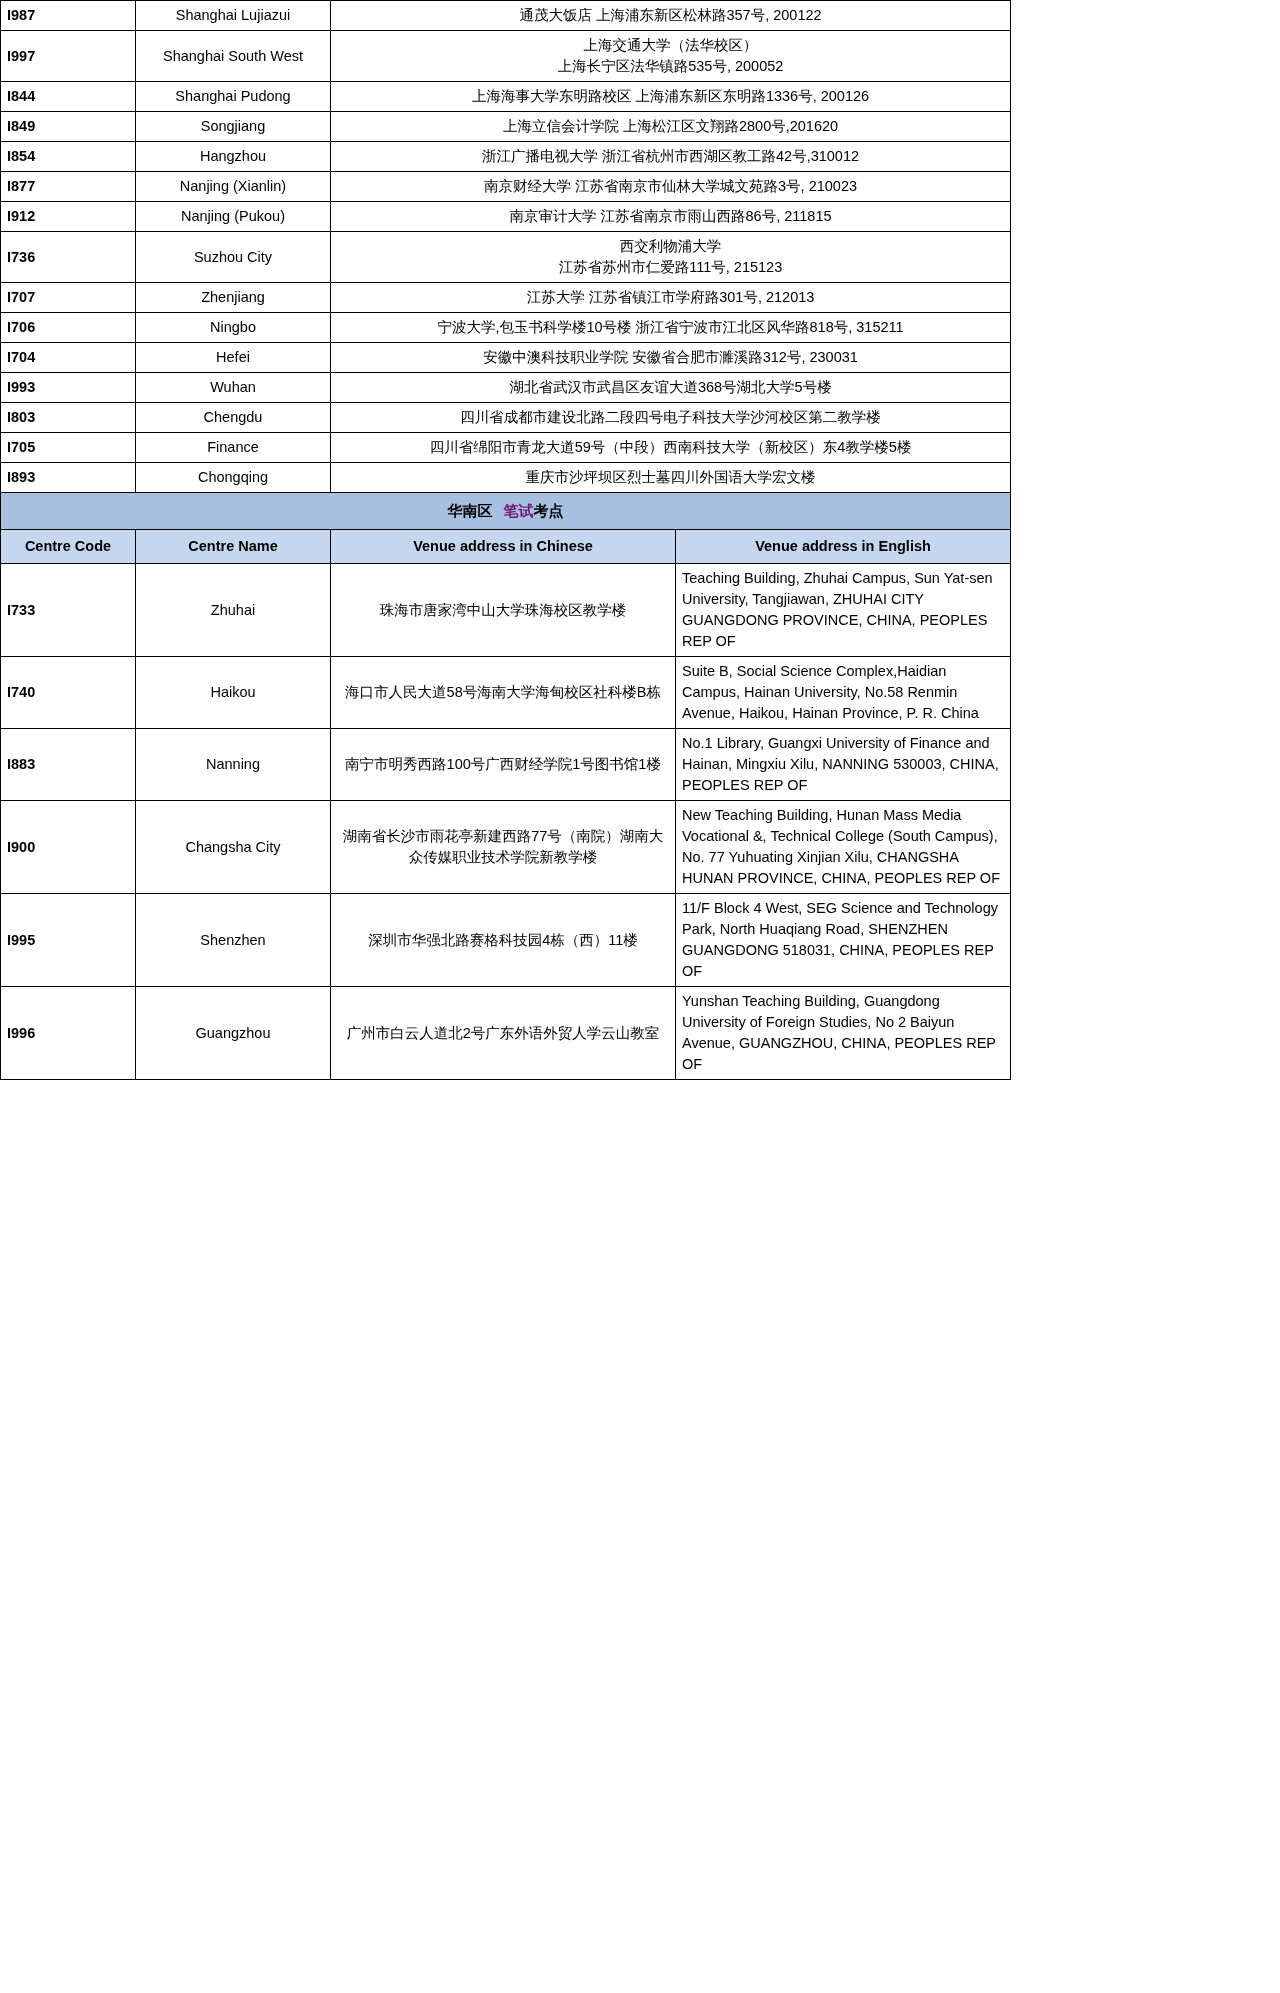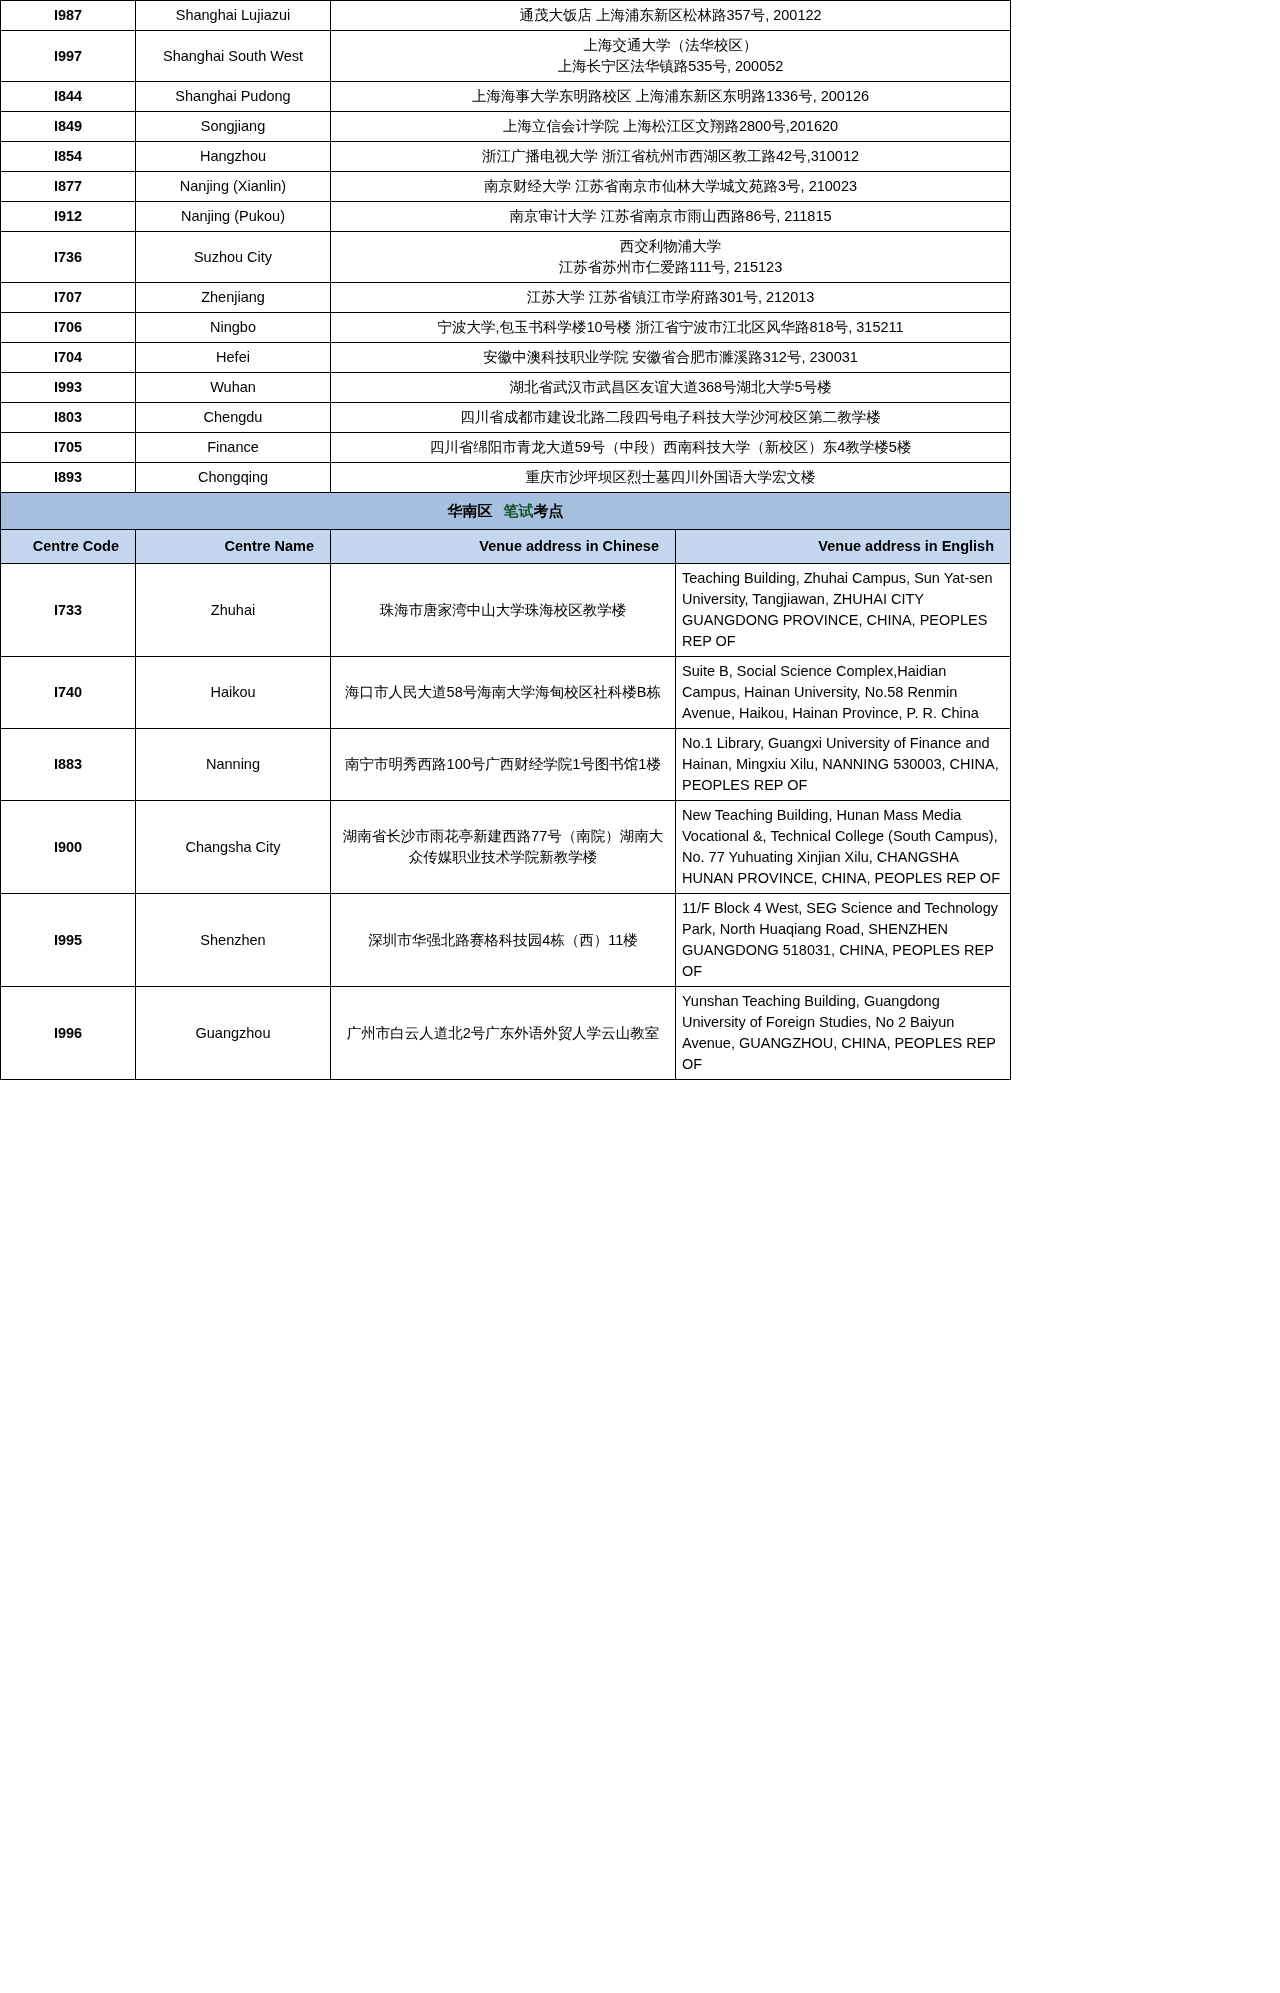"I987" td.code { text-align: center -> none }
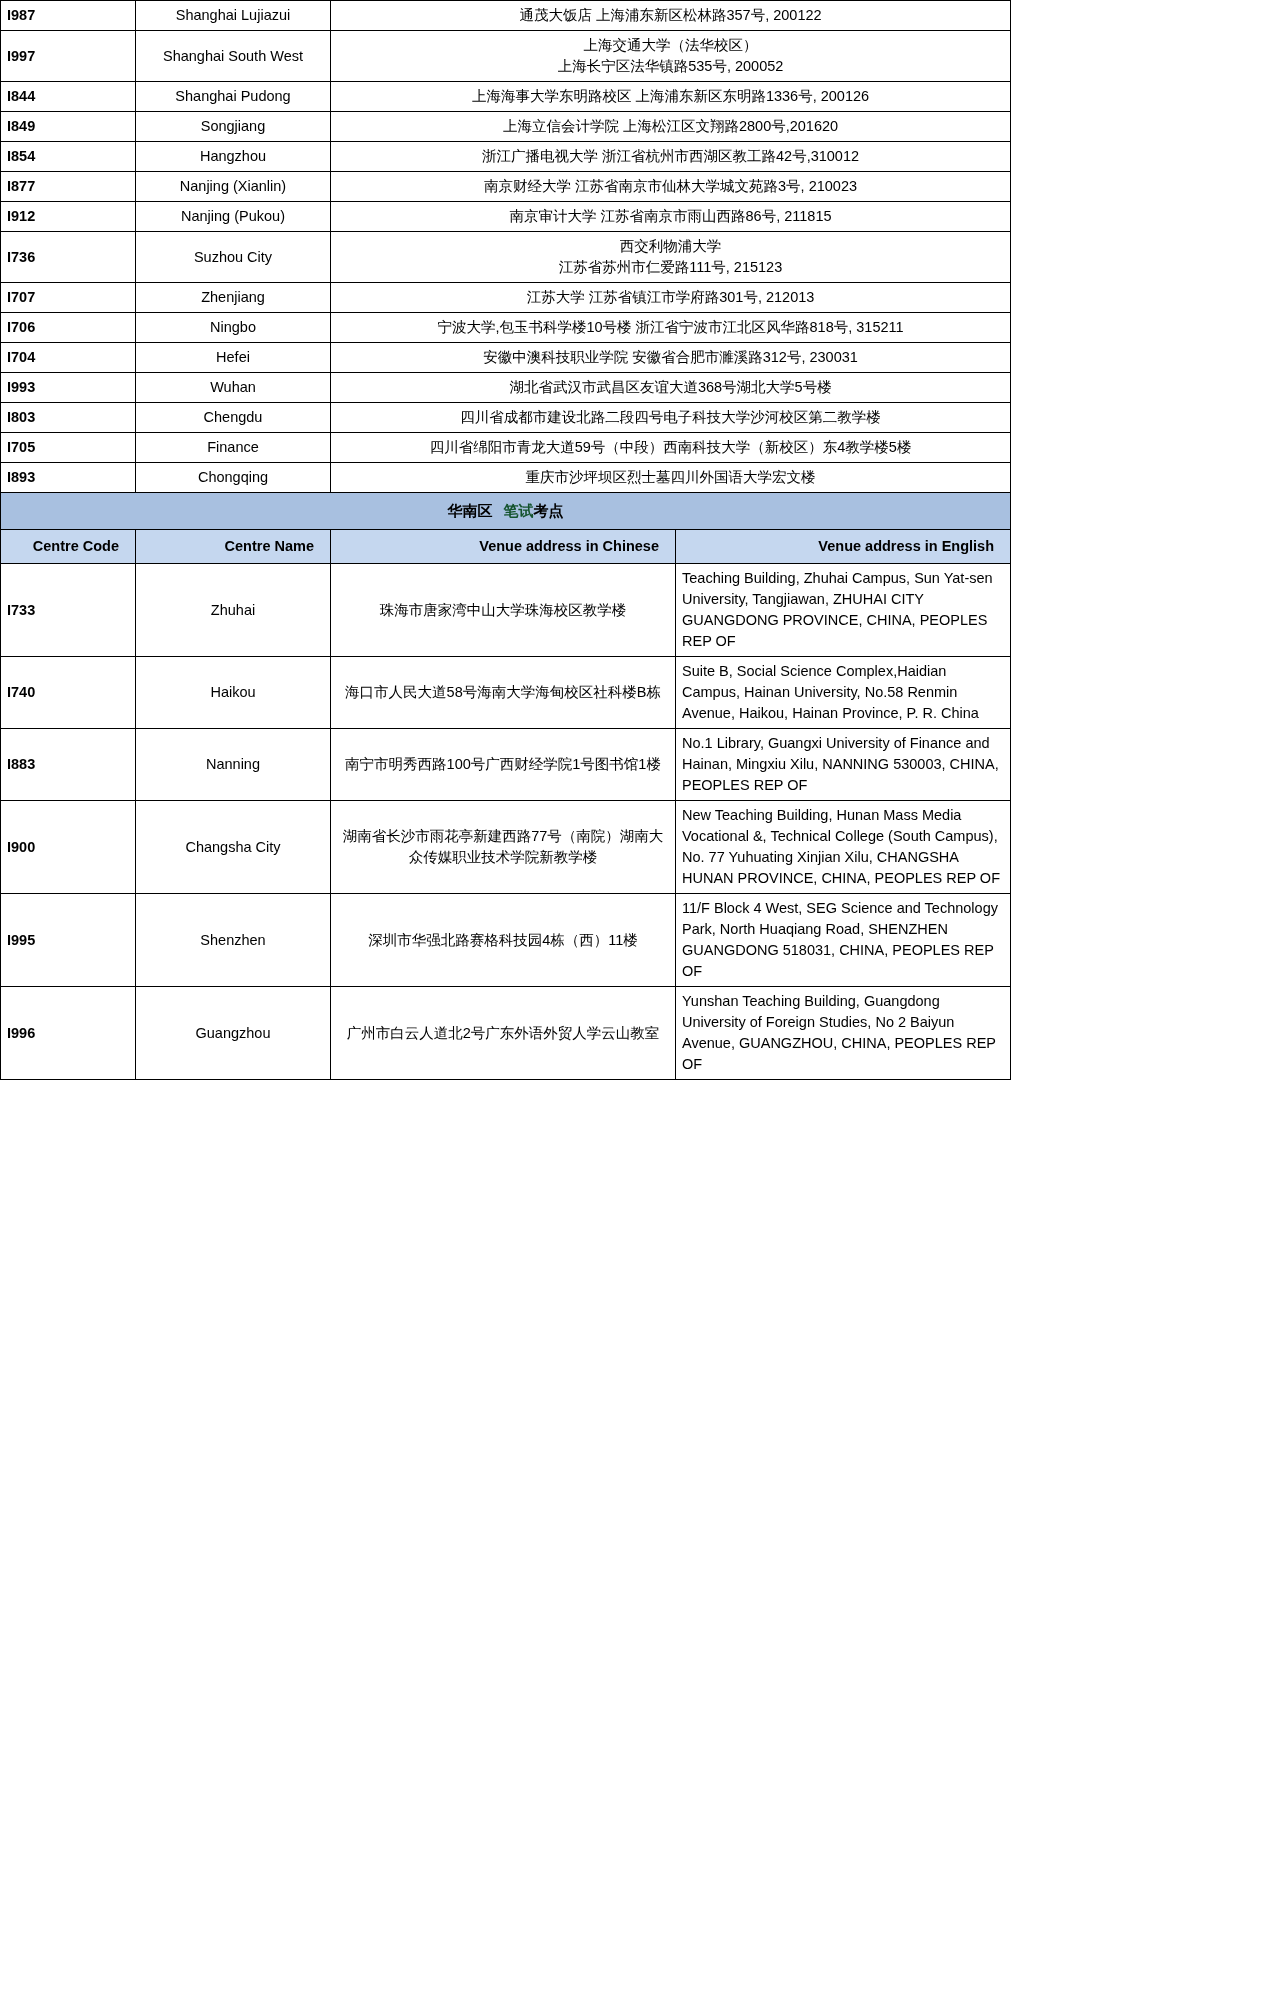"笔试" .banner-red { color: #14532d -> #701a75 }
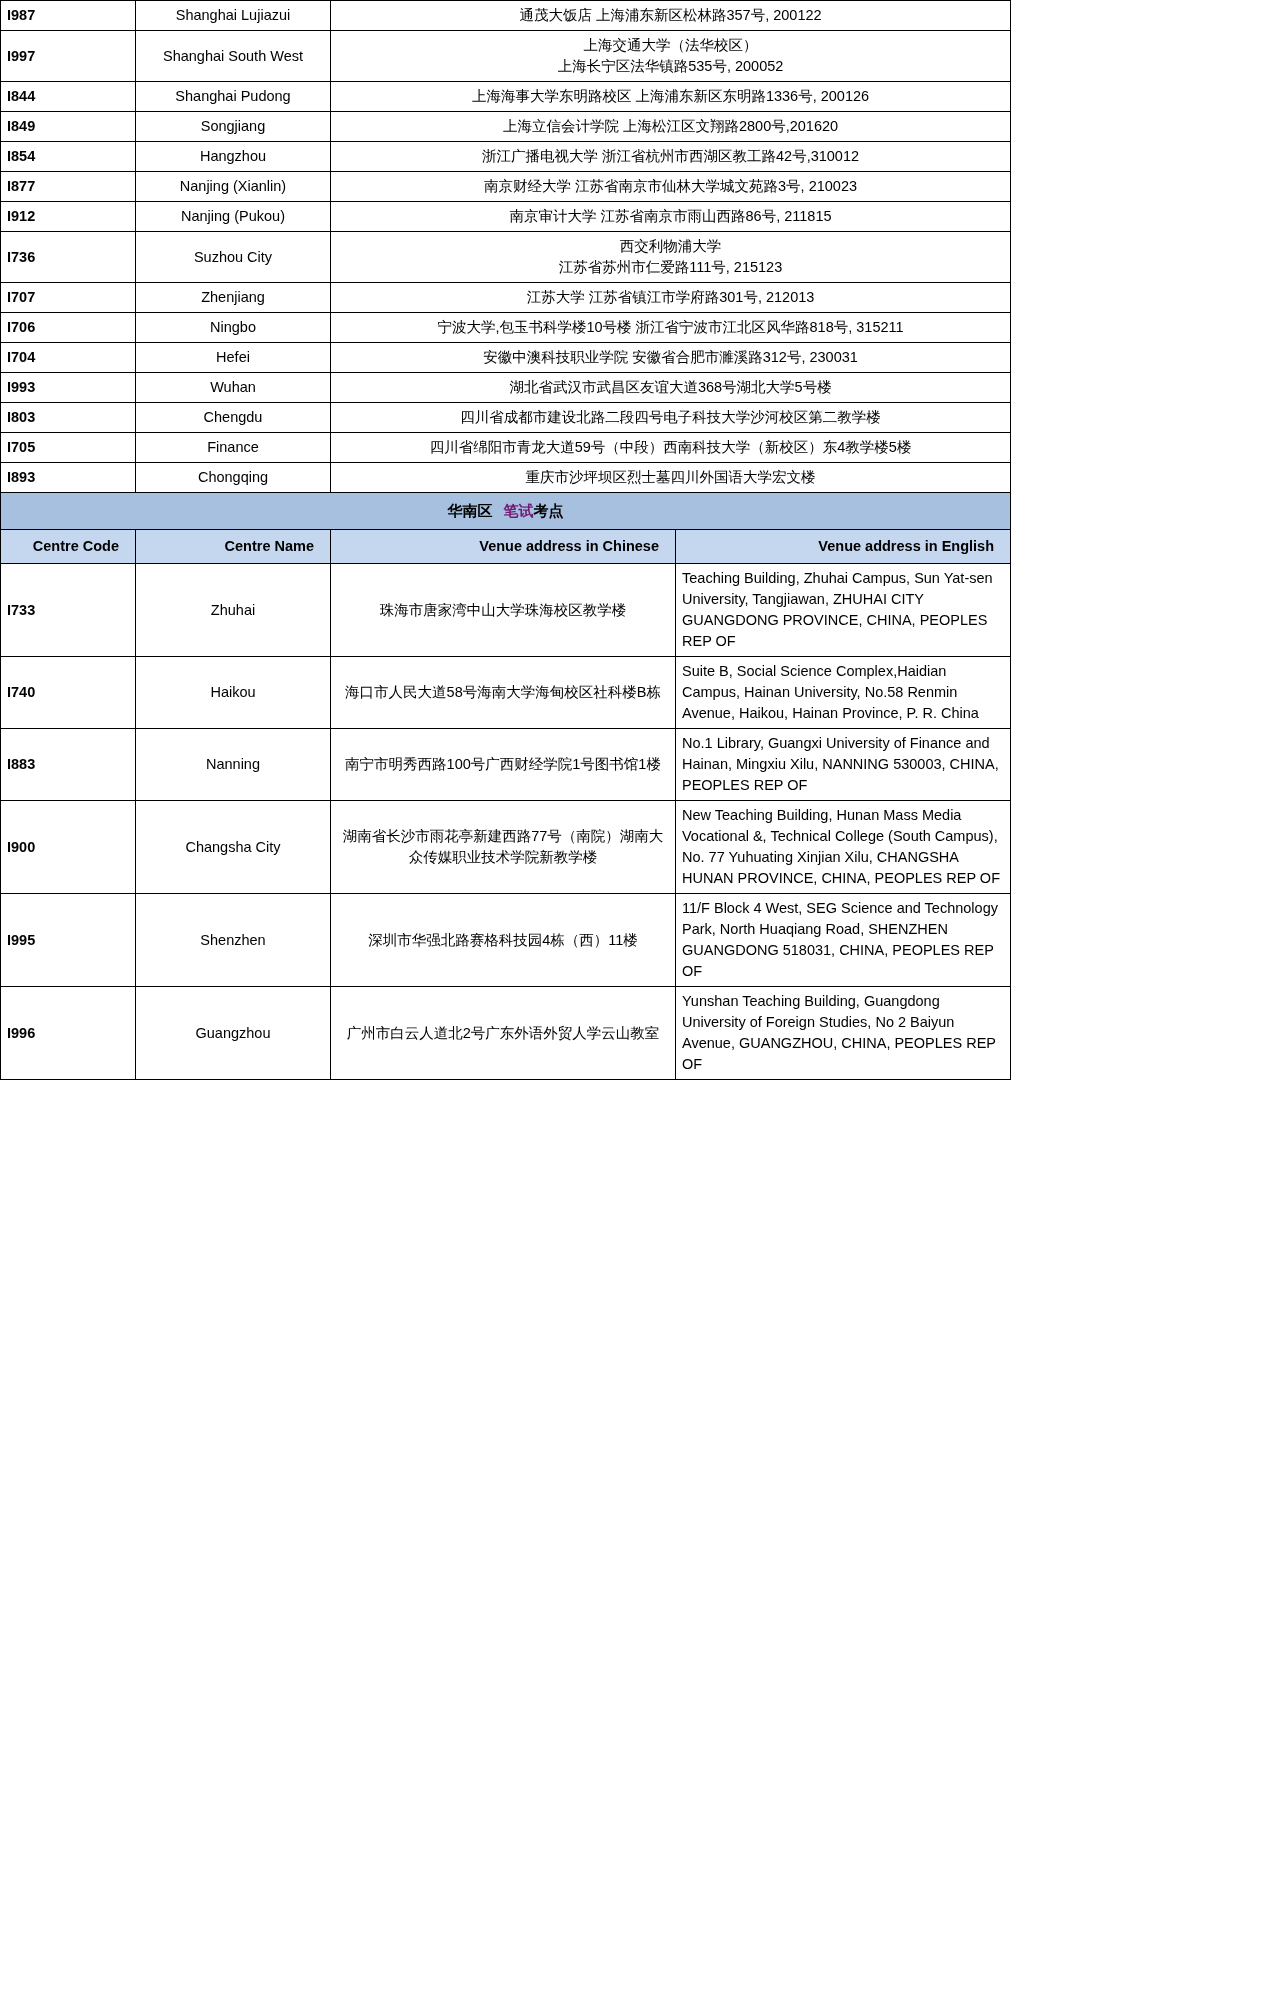"Centre Code" tr.col-head th { text-align: right -> center }
